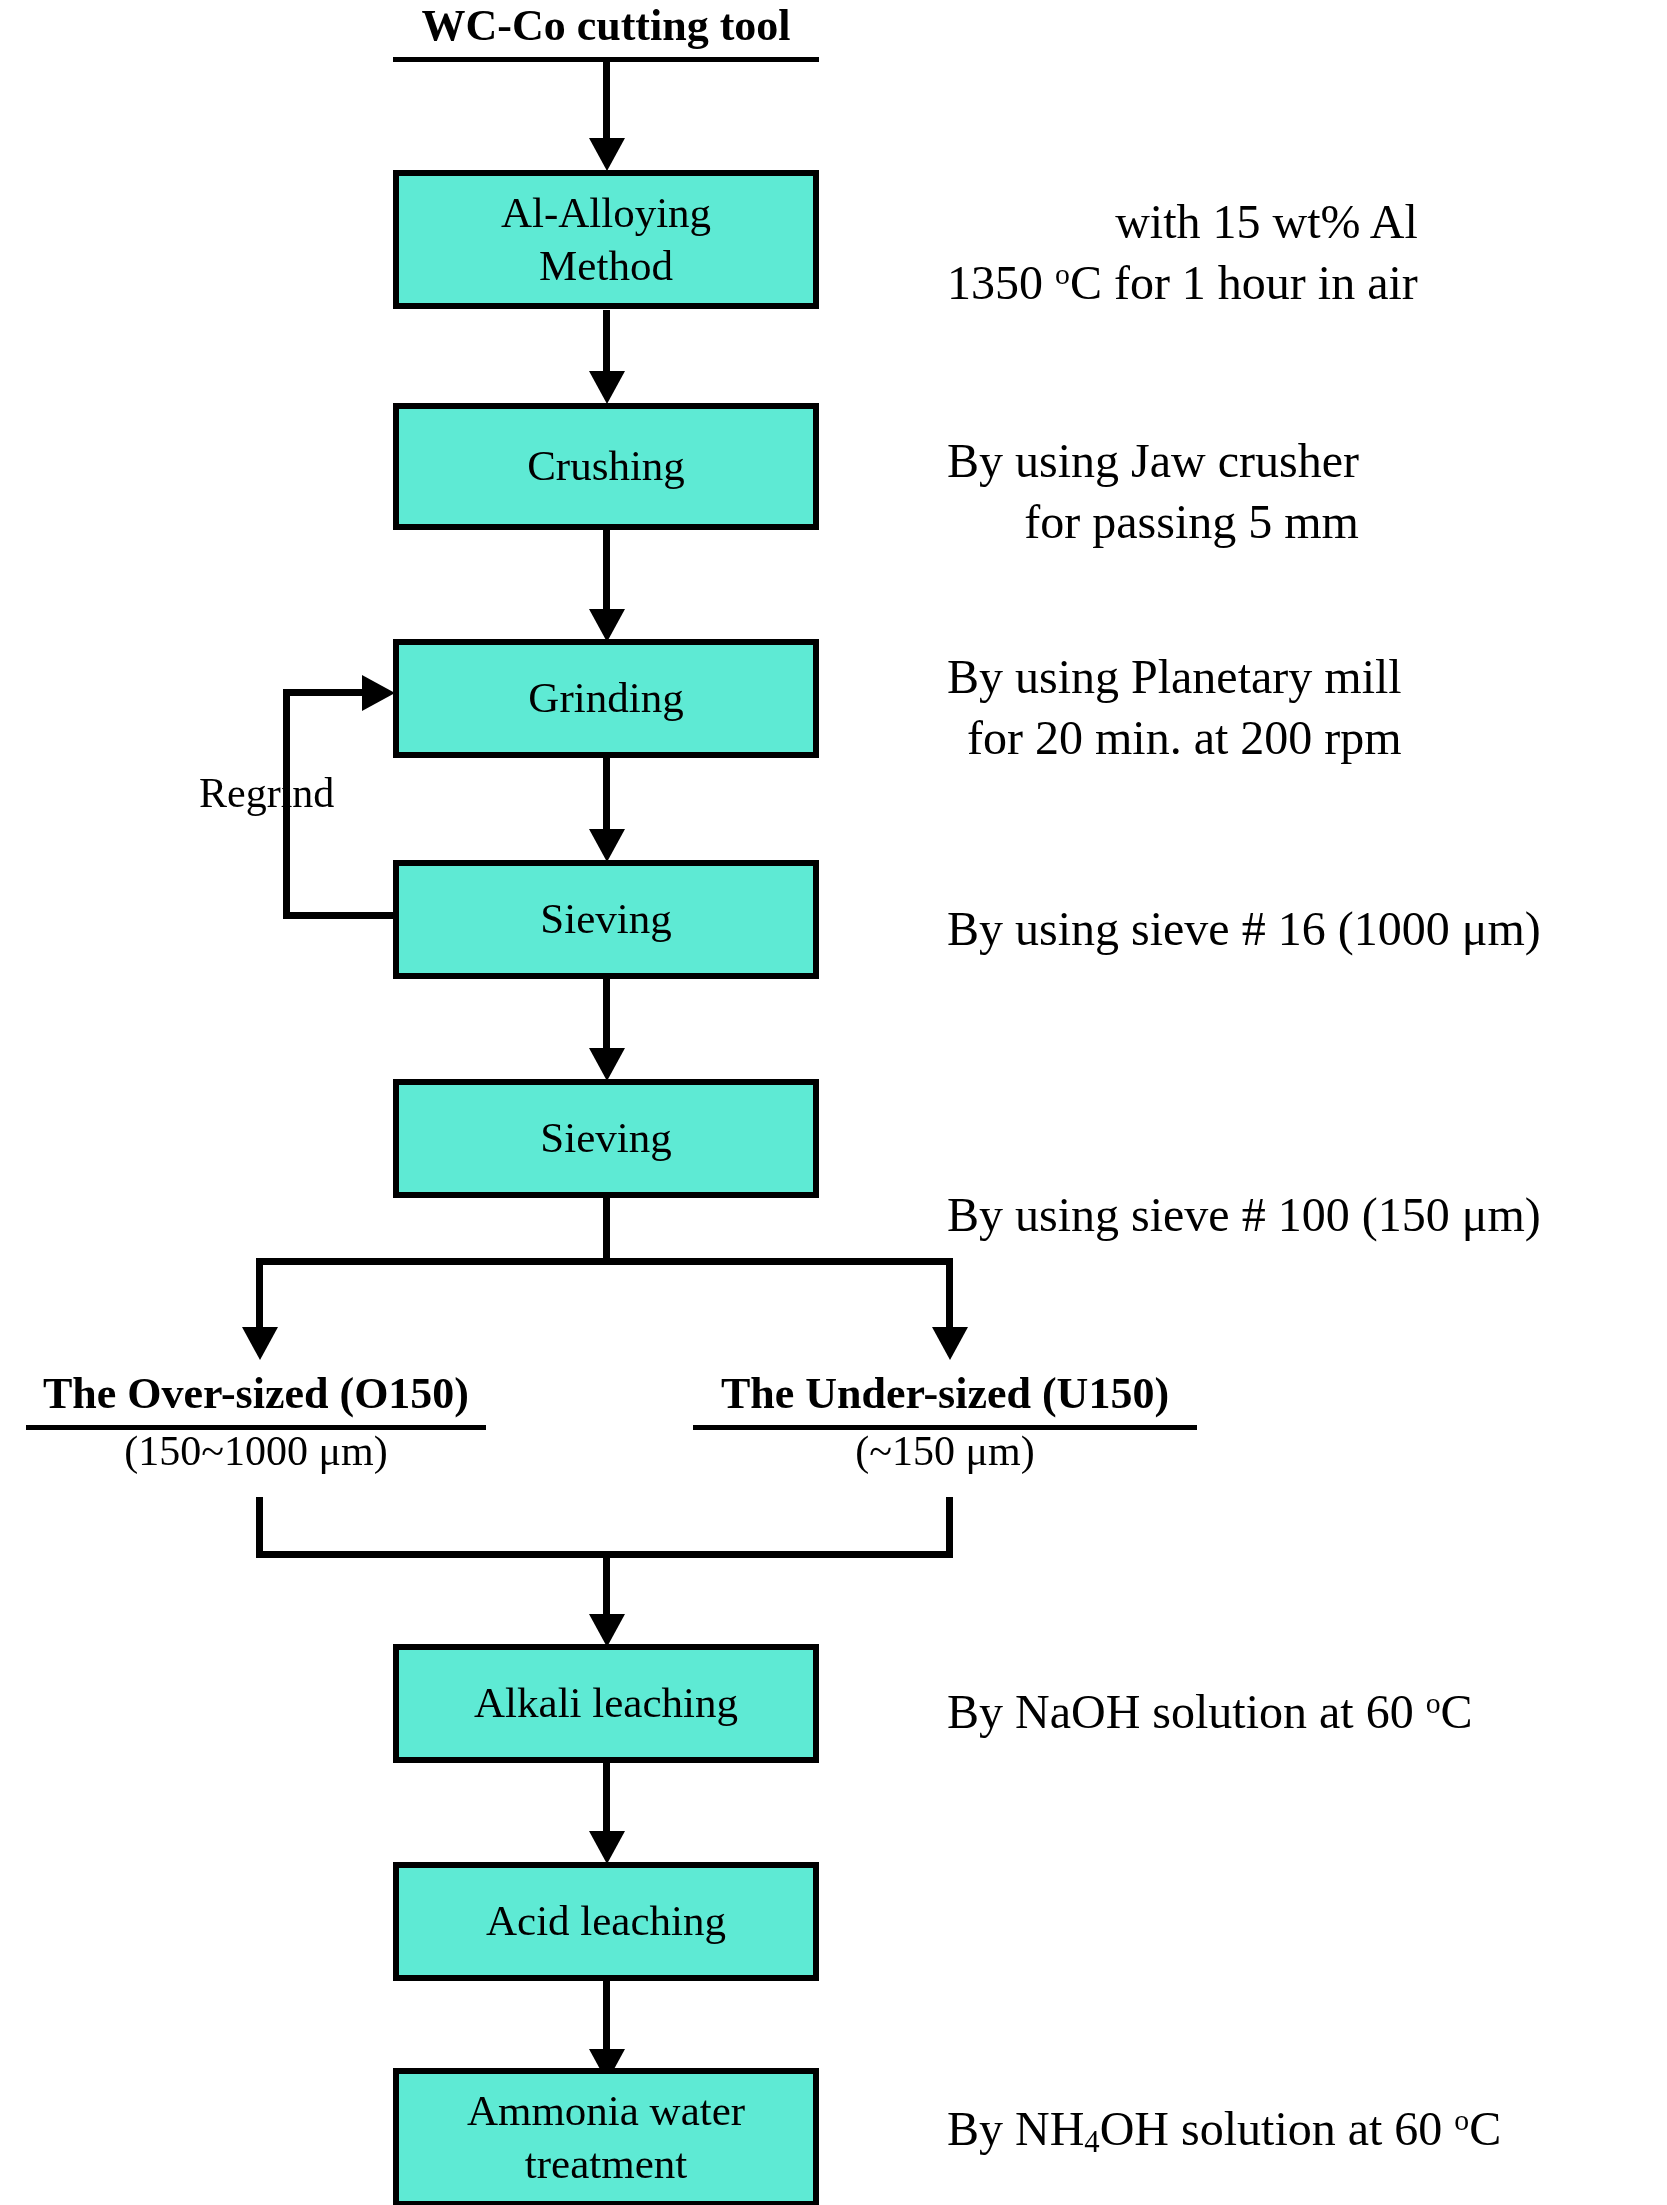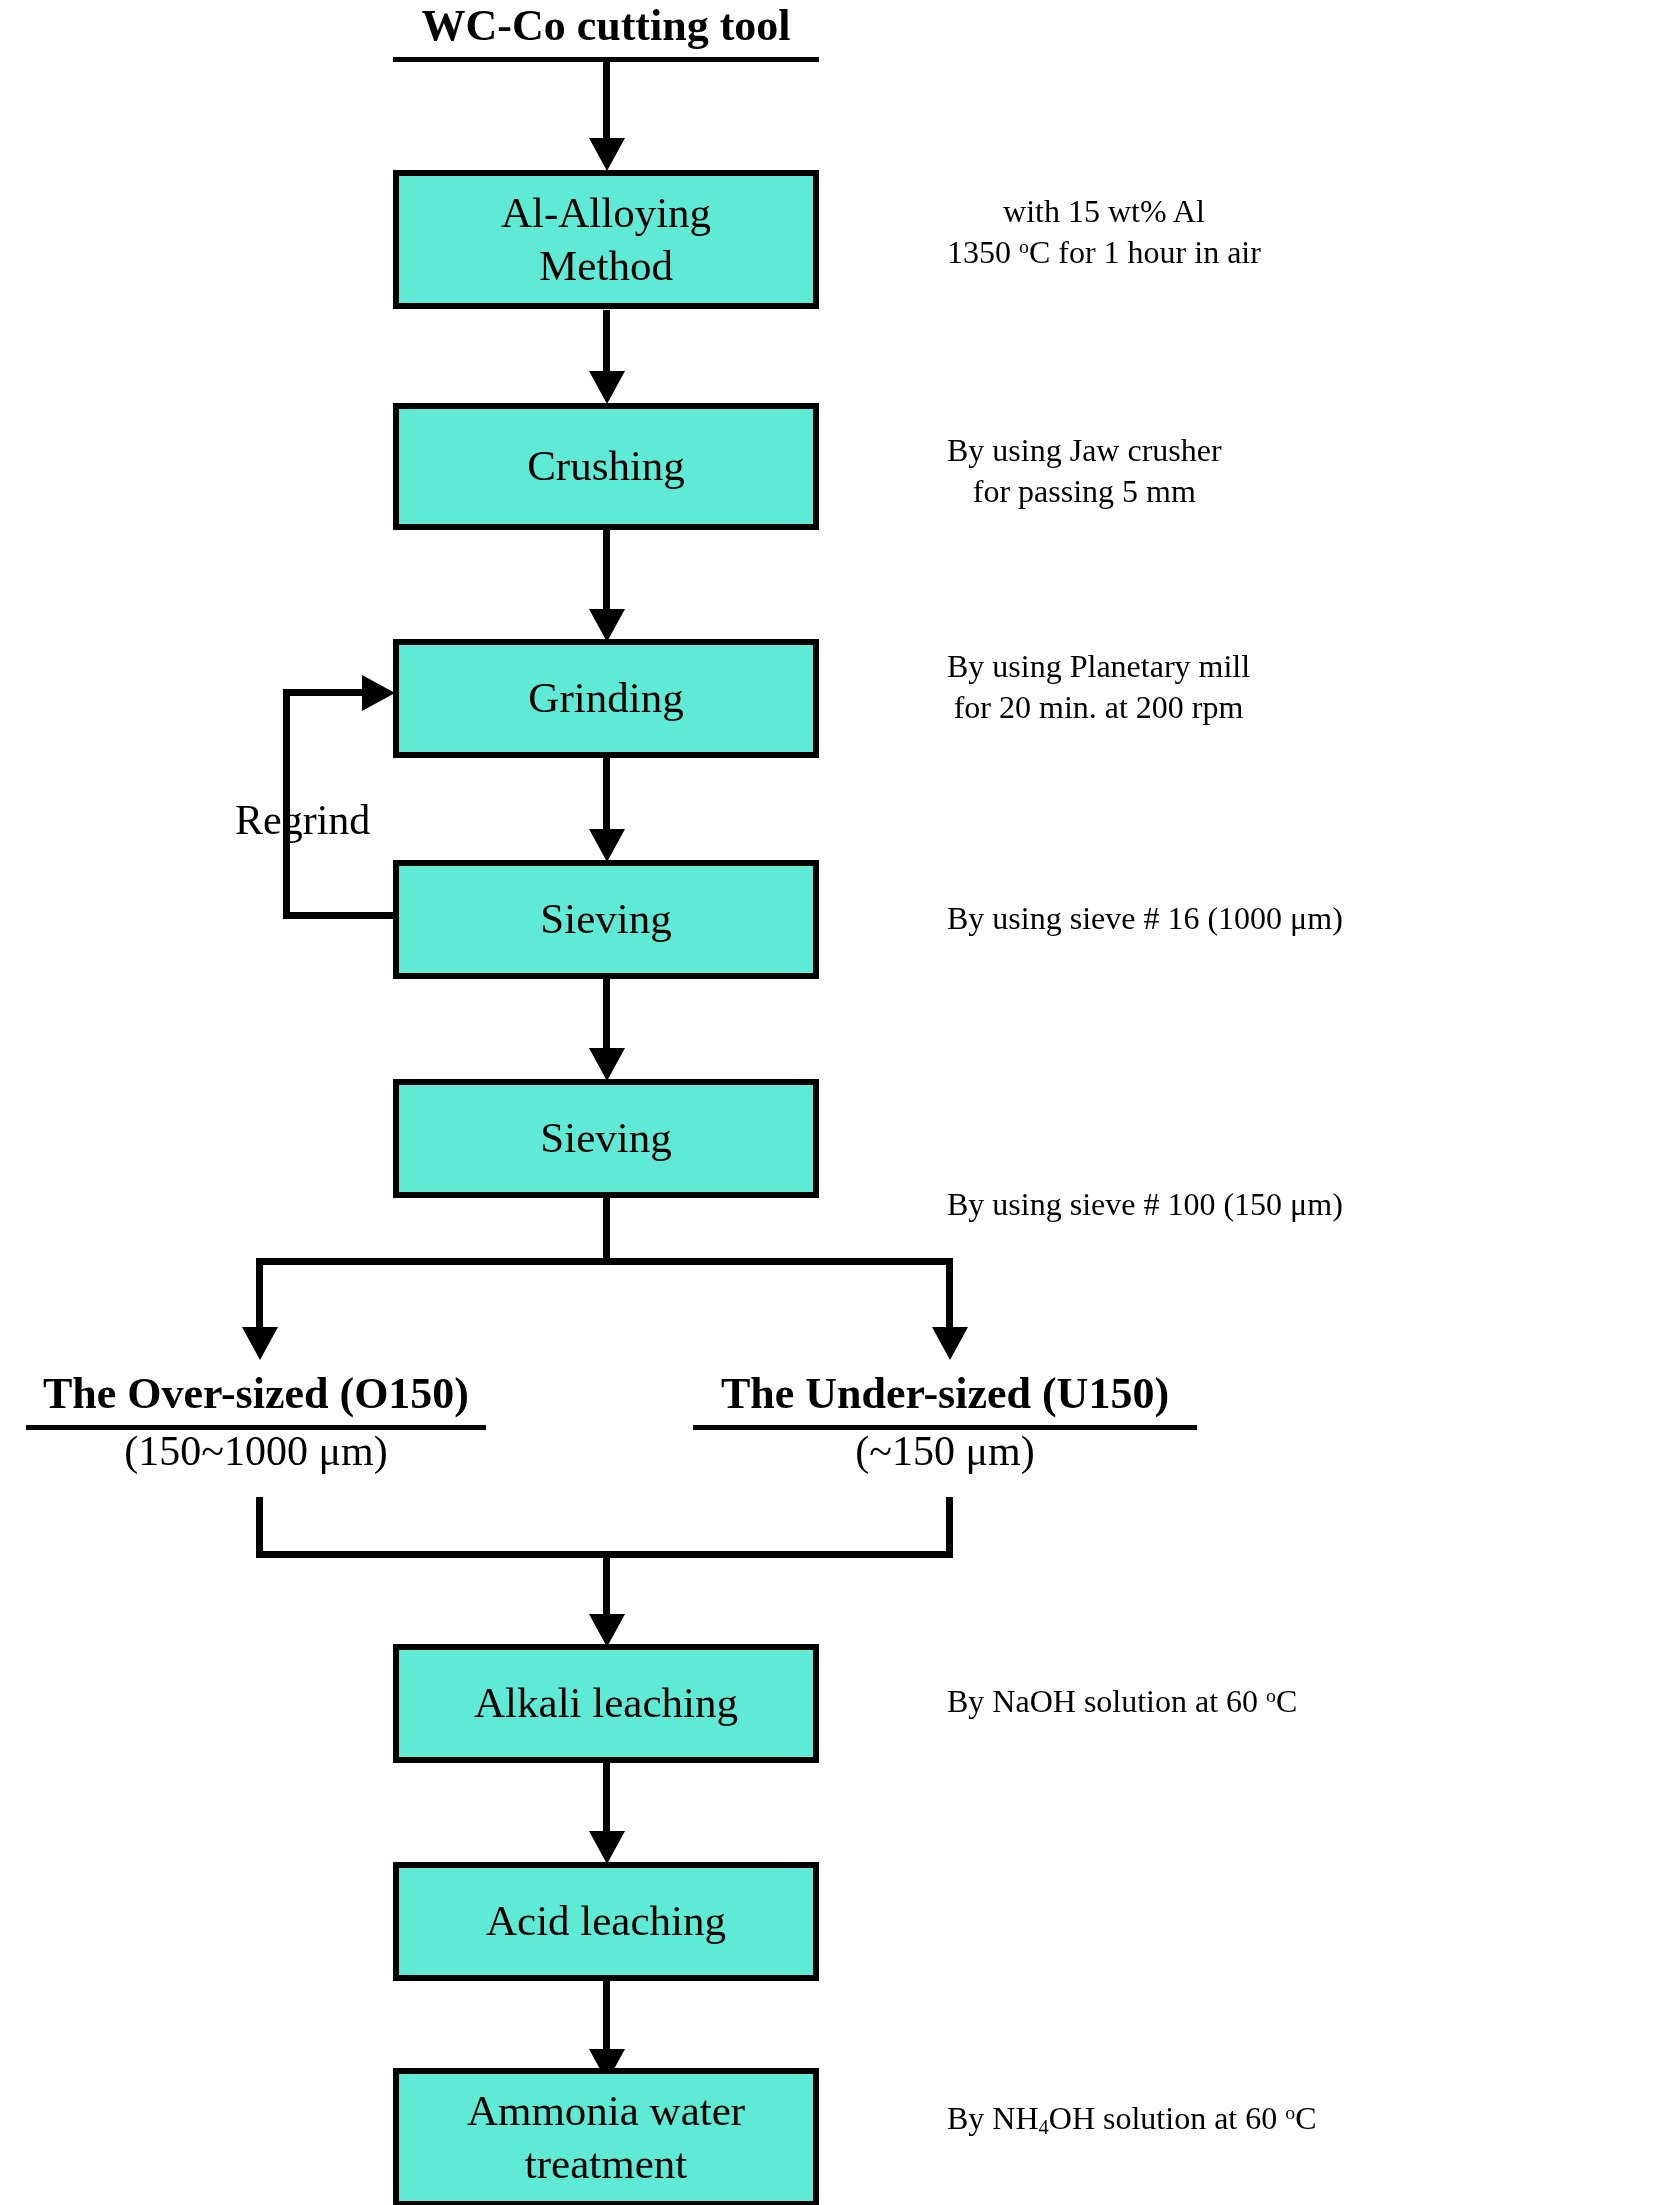"with 15 wt% Al" .note { font-size: 32px -> 48px; text-align: center -> right }
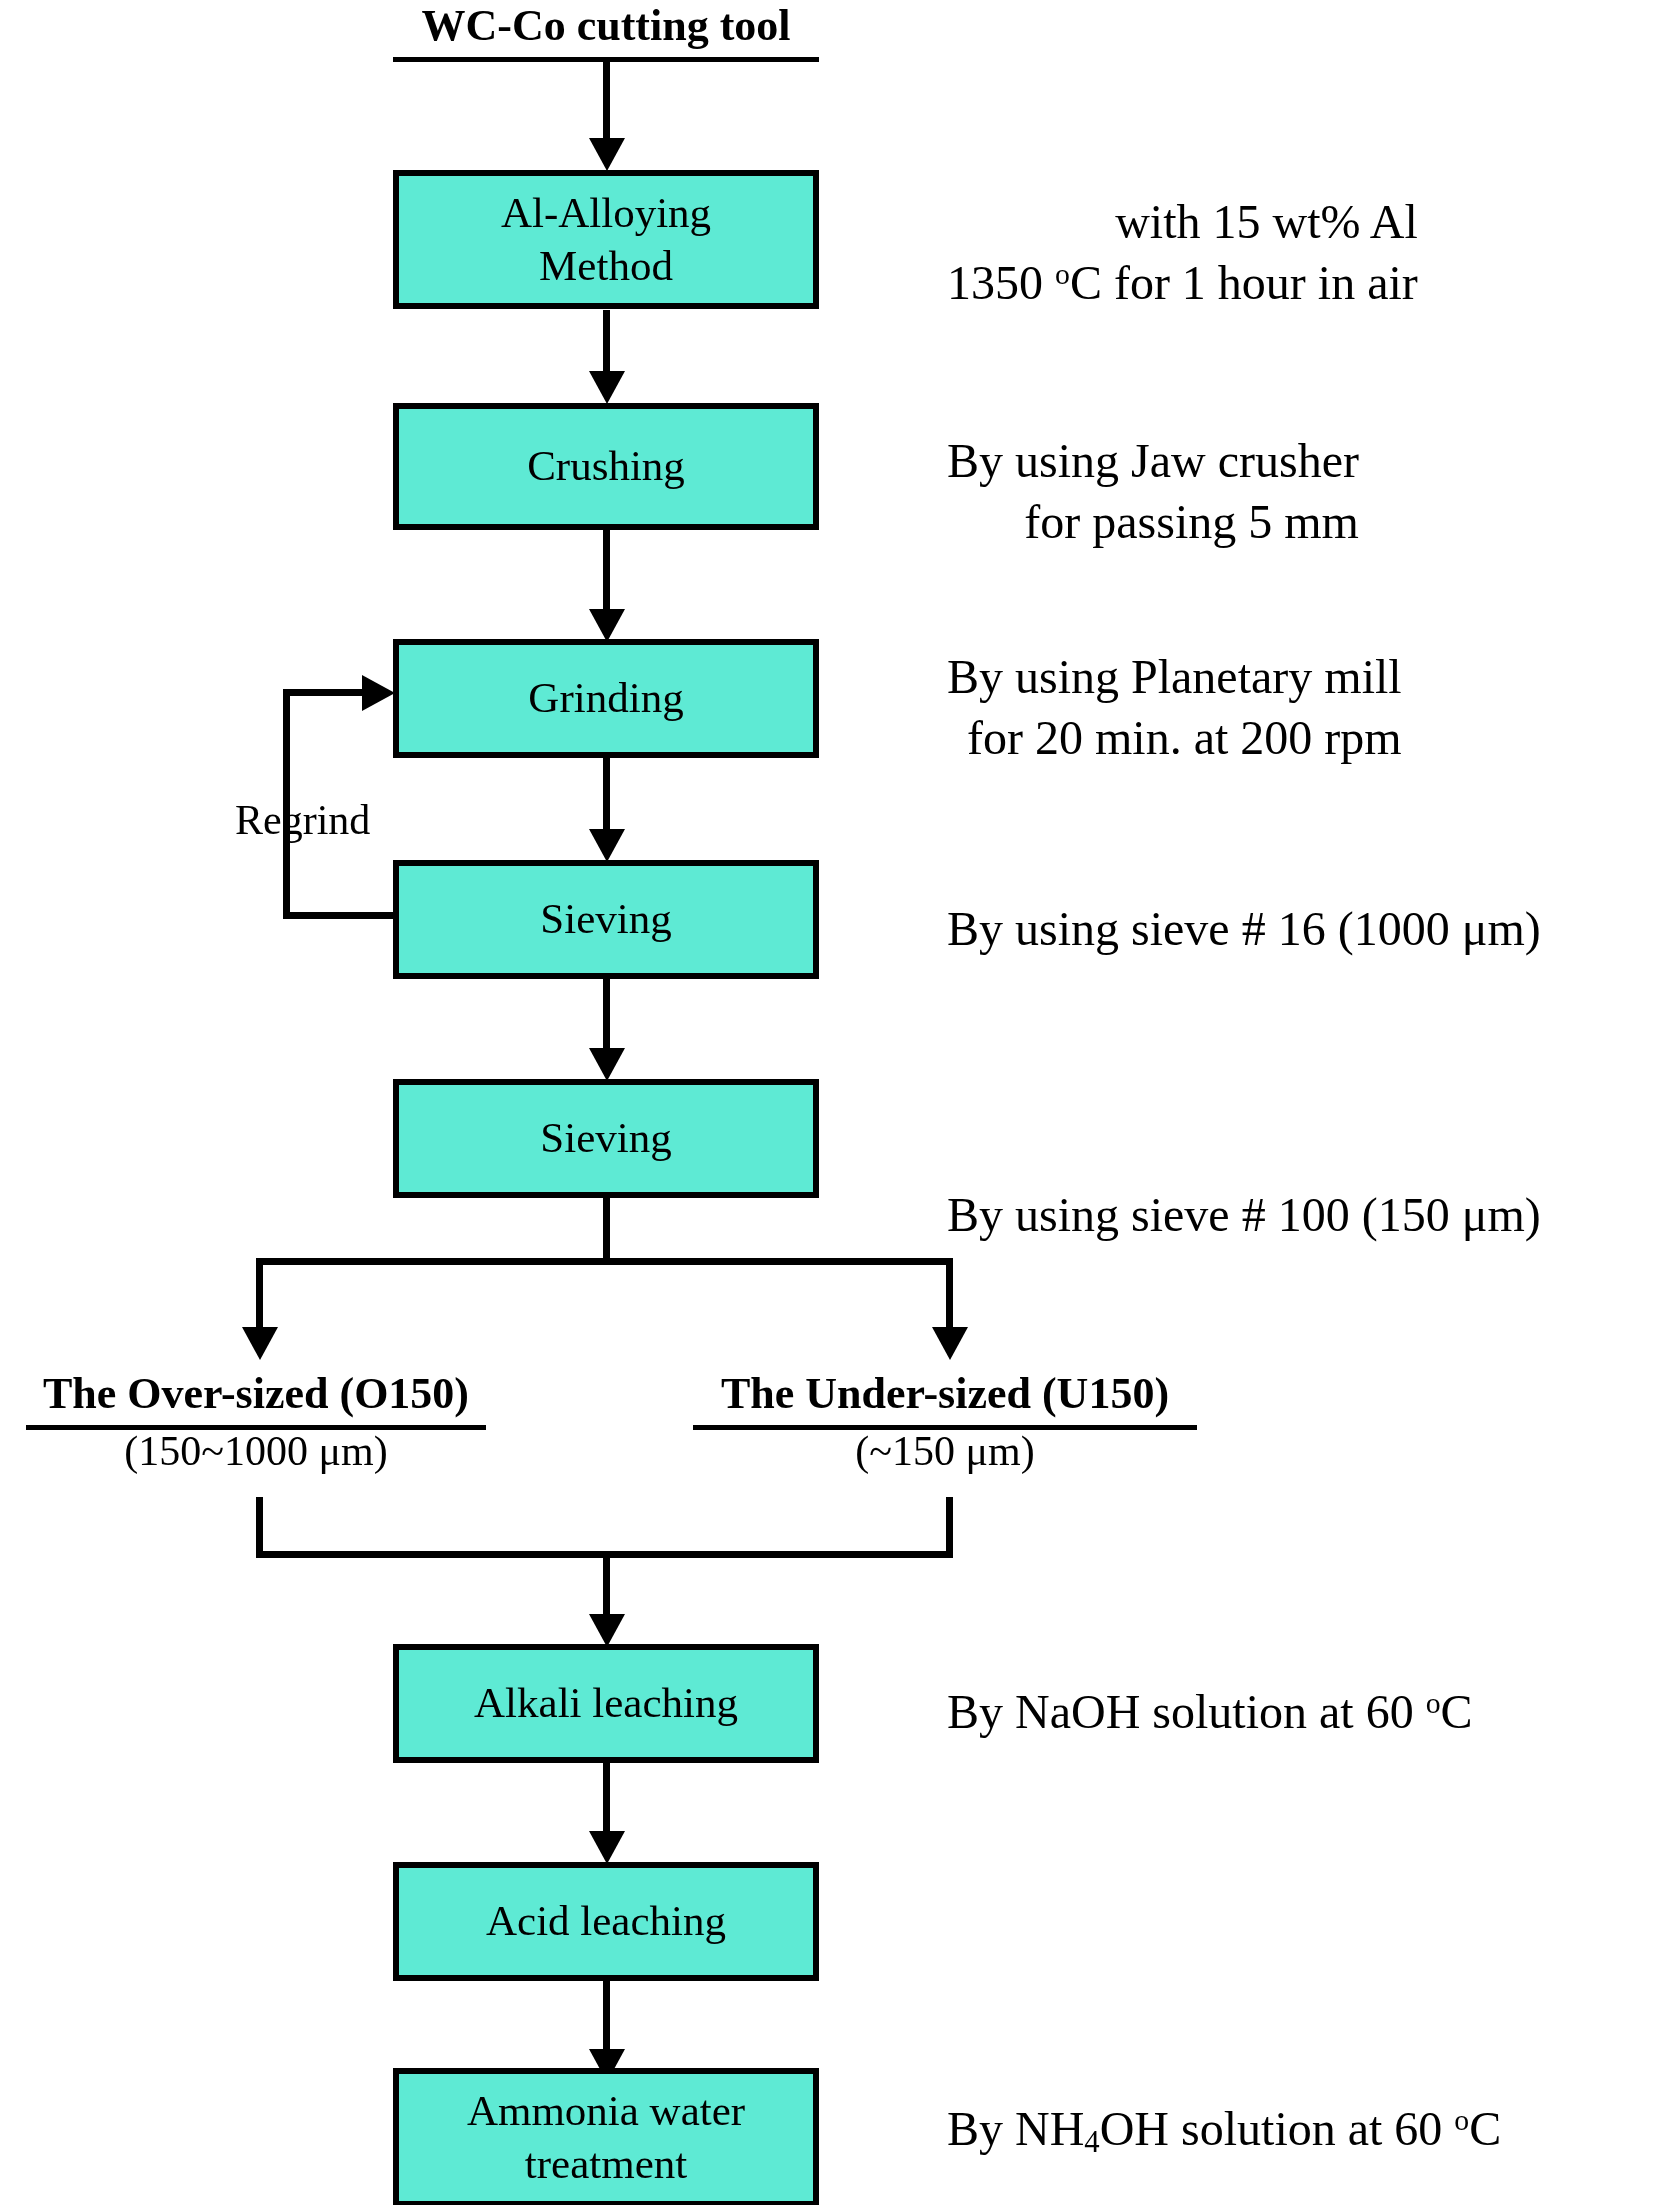"Regrind" div.sidelabel { margin-left: 36px -> none; top: 796px -> 769px }
